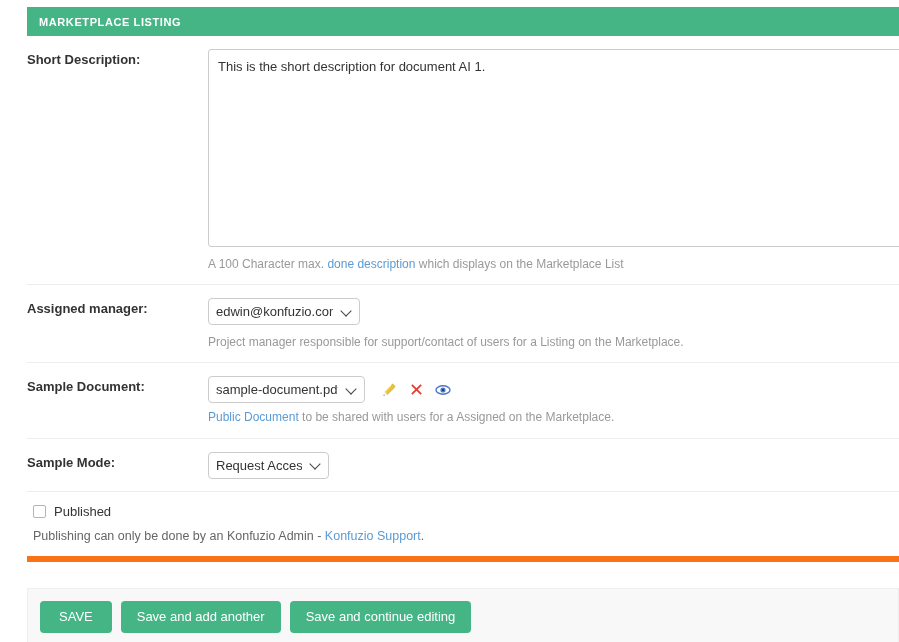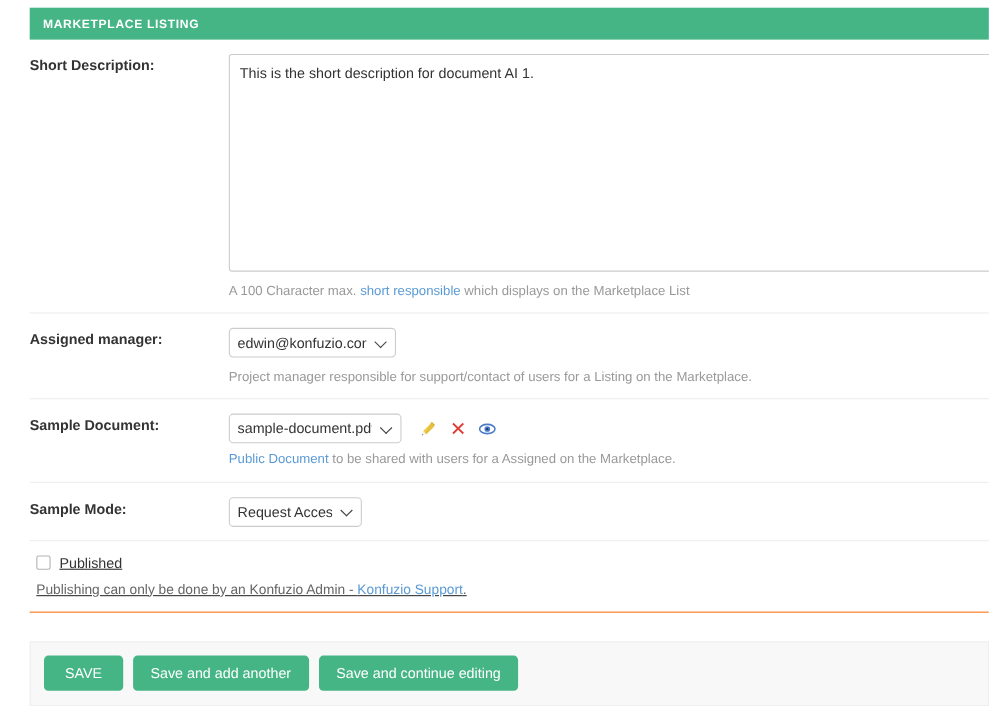"short responsible" a.link { text: short responsible -> done description }
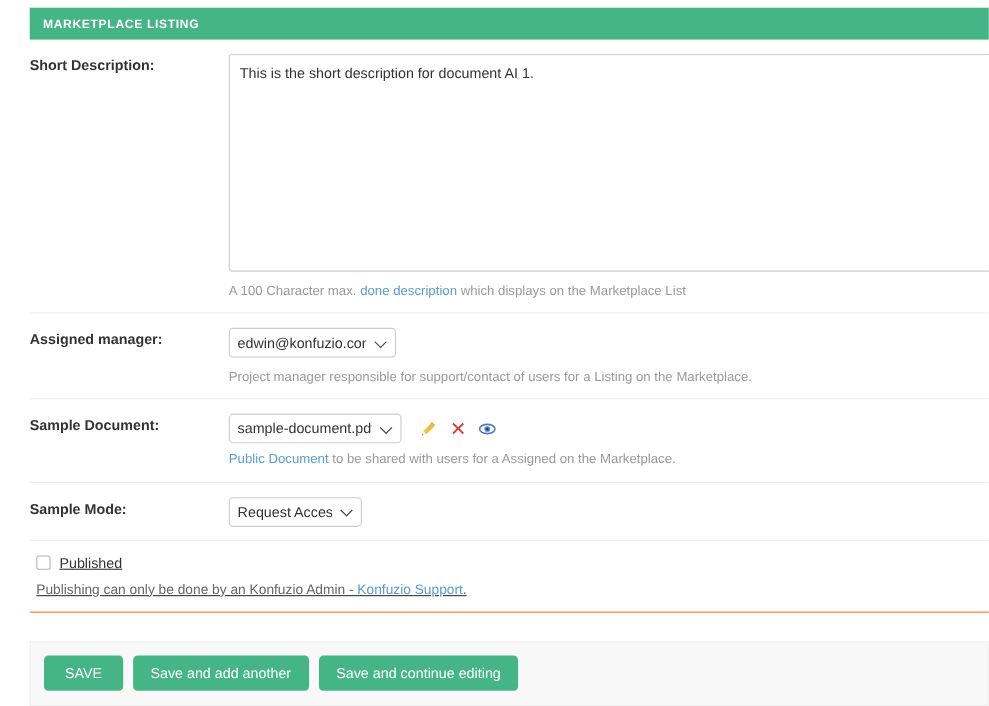"Published" .check-row { border-bottom: 1px solid #f97316 -> 6px solid #f97316; text-decoration: underline -> none }
